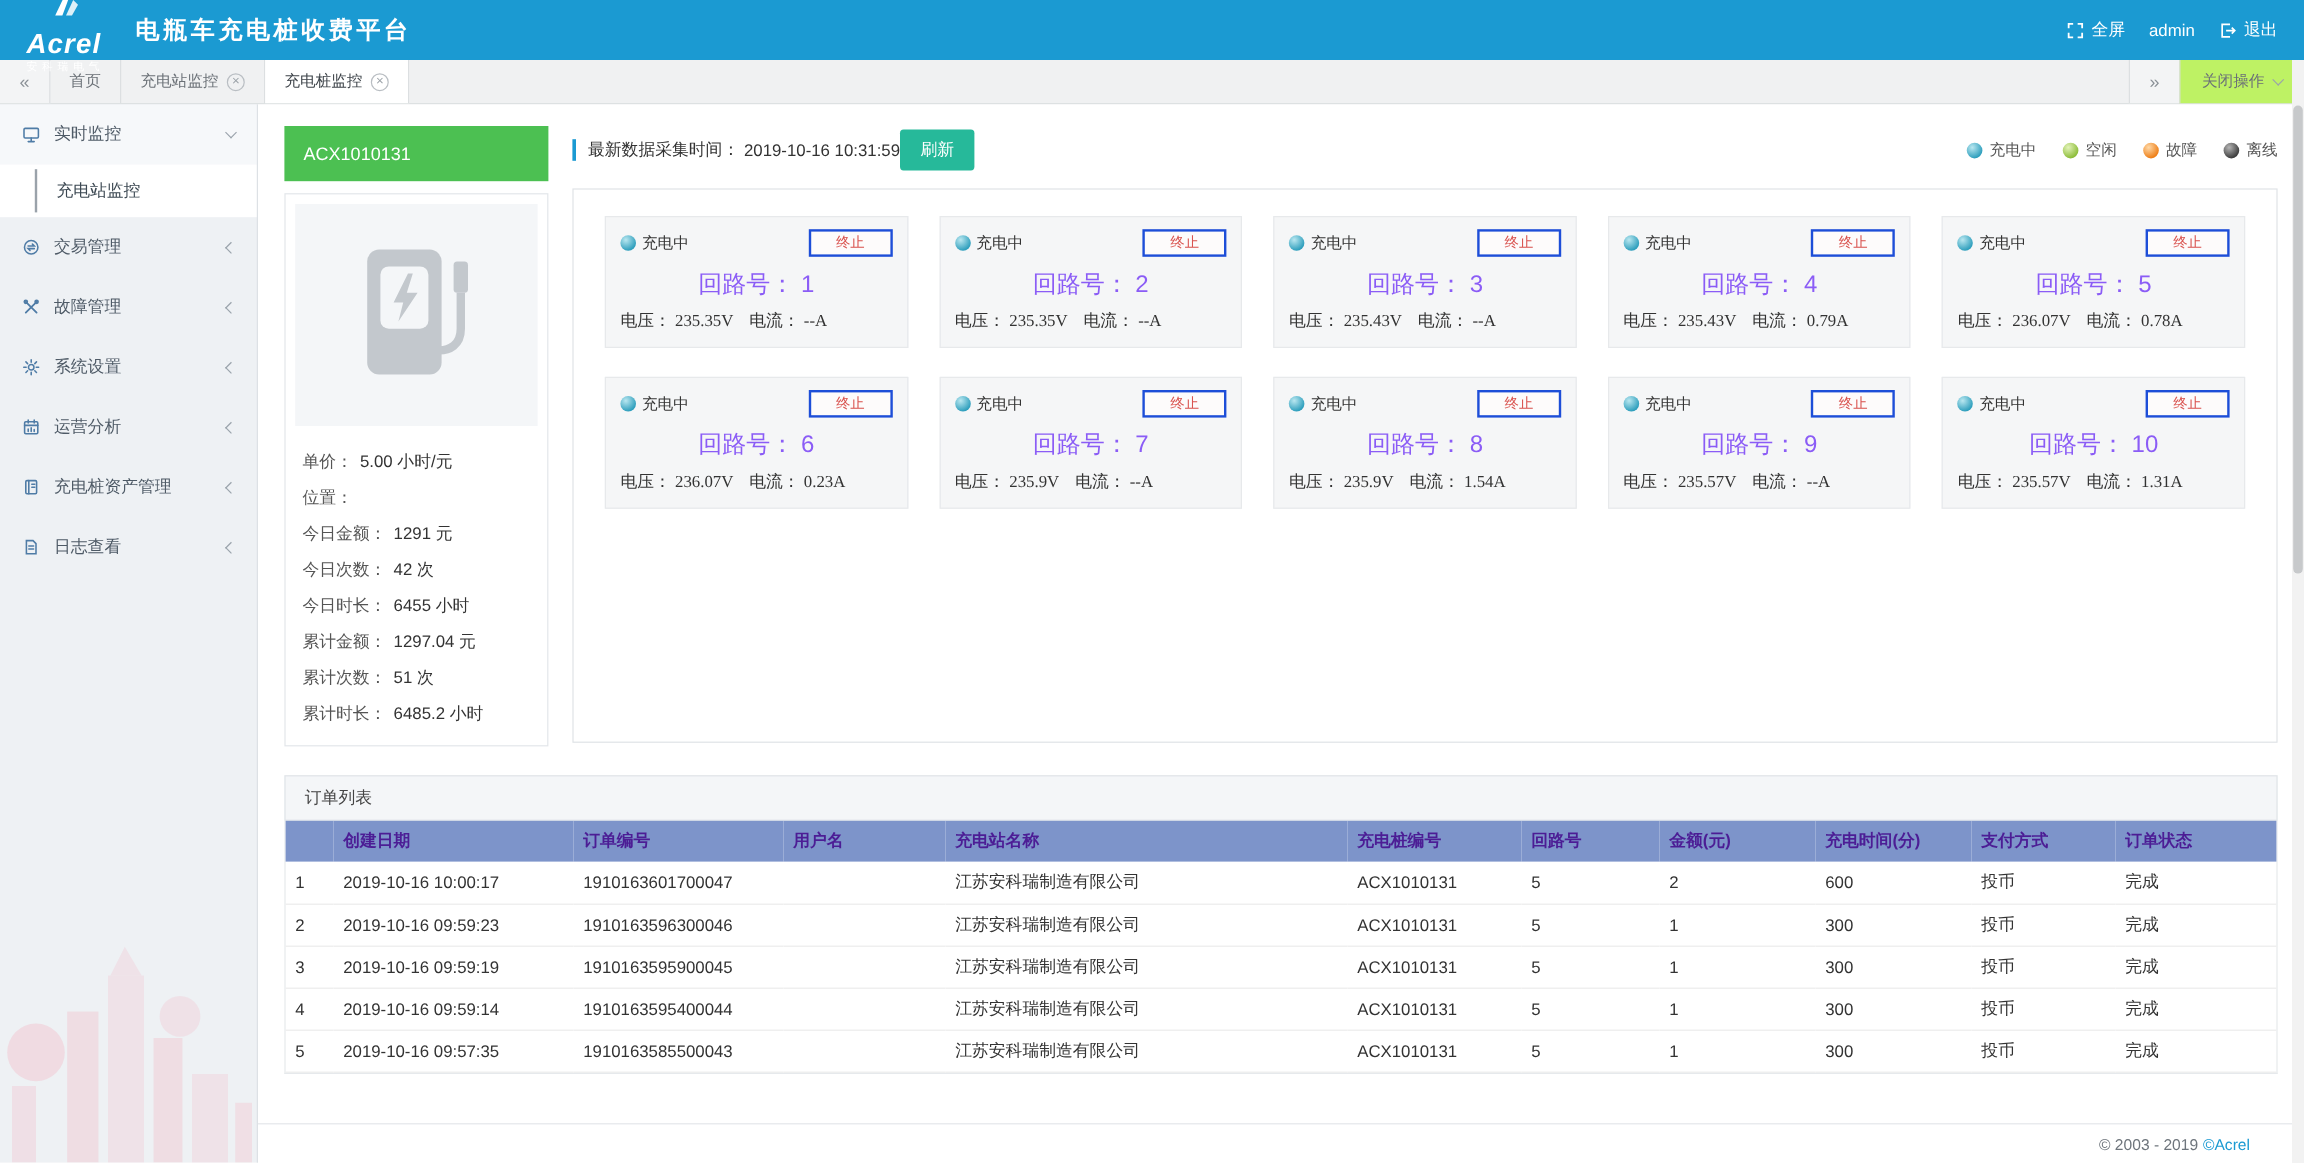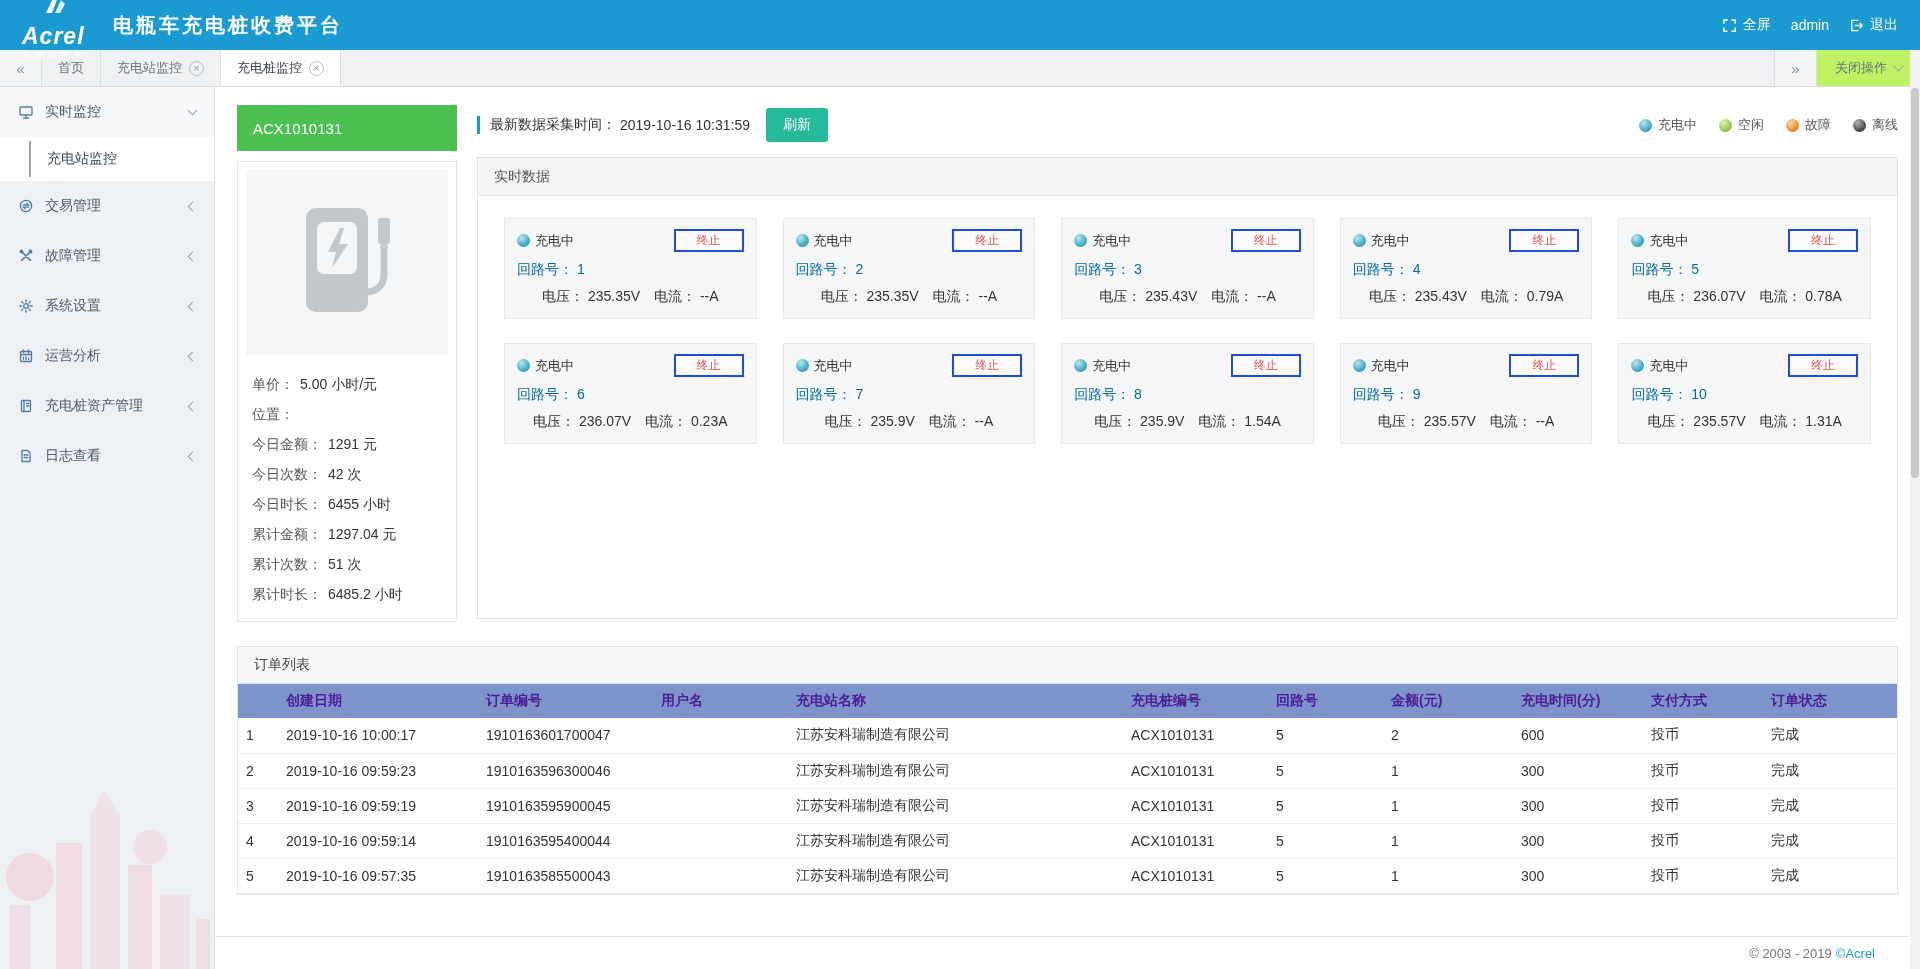"刷新" .refresh-btn { margin-left: 16px -> none }
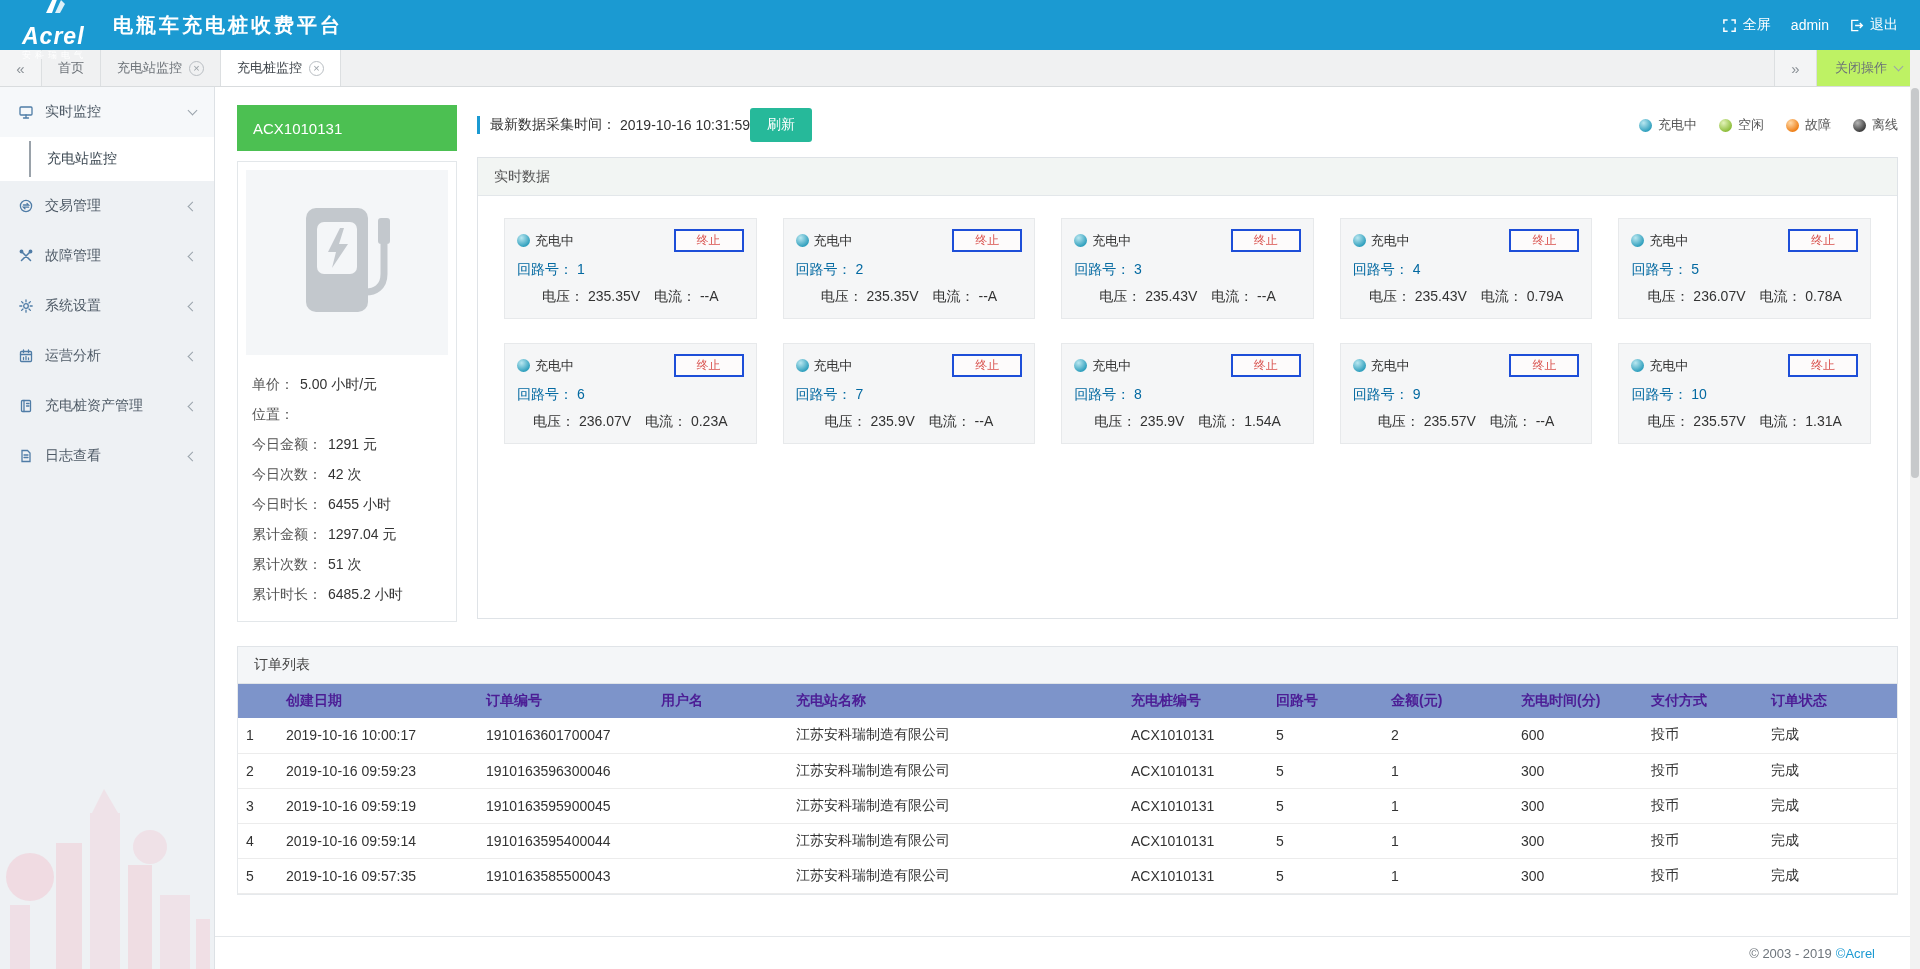"实时数据" div.realtime-header { html: <div>实时数据</div> -> none }
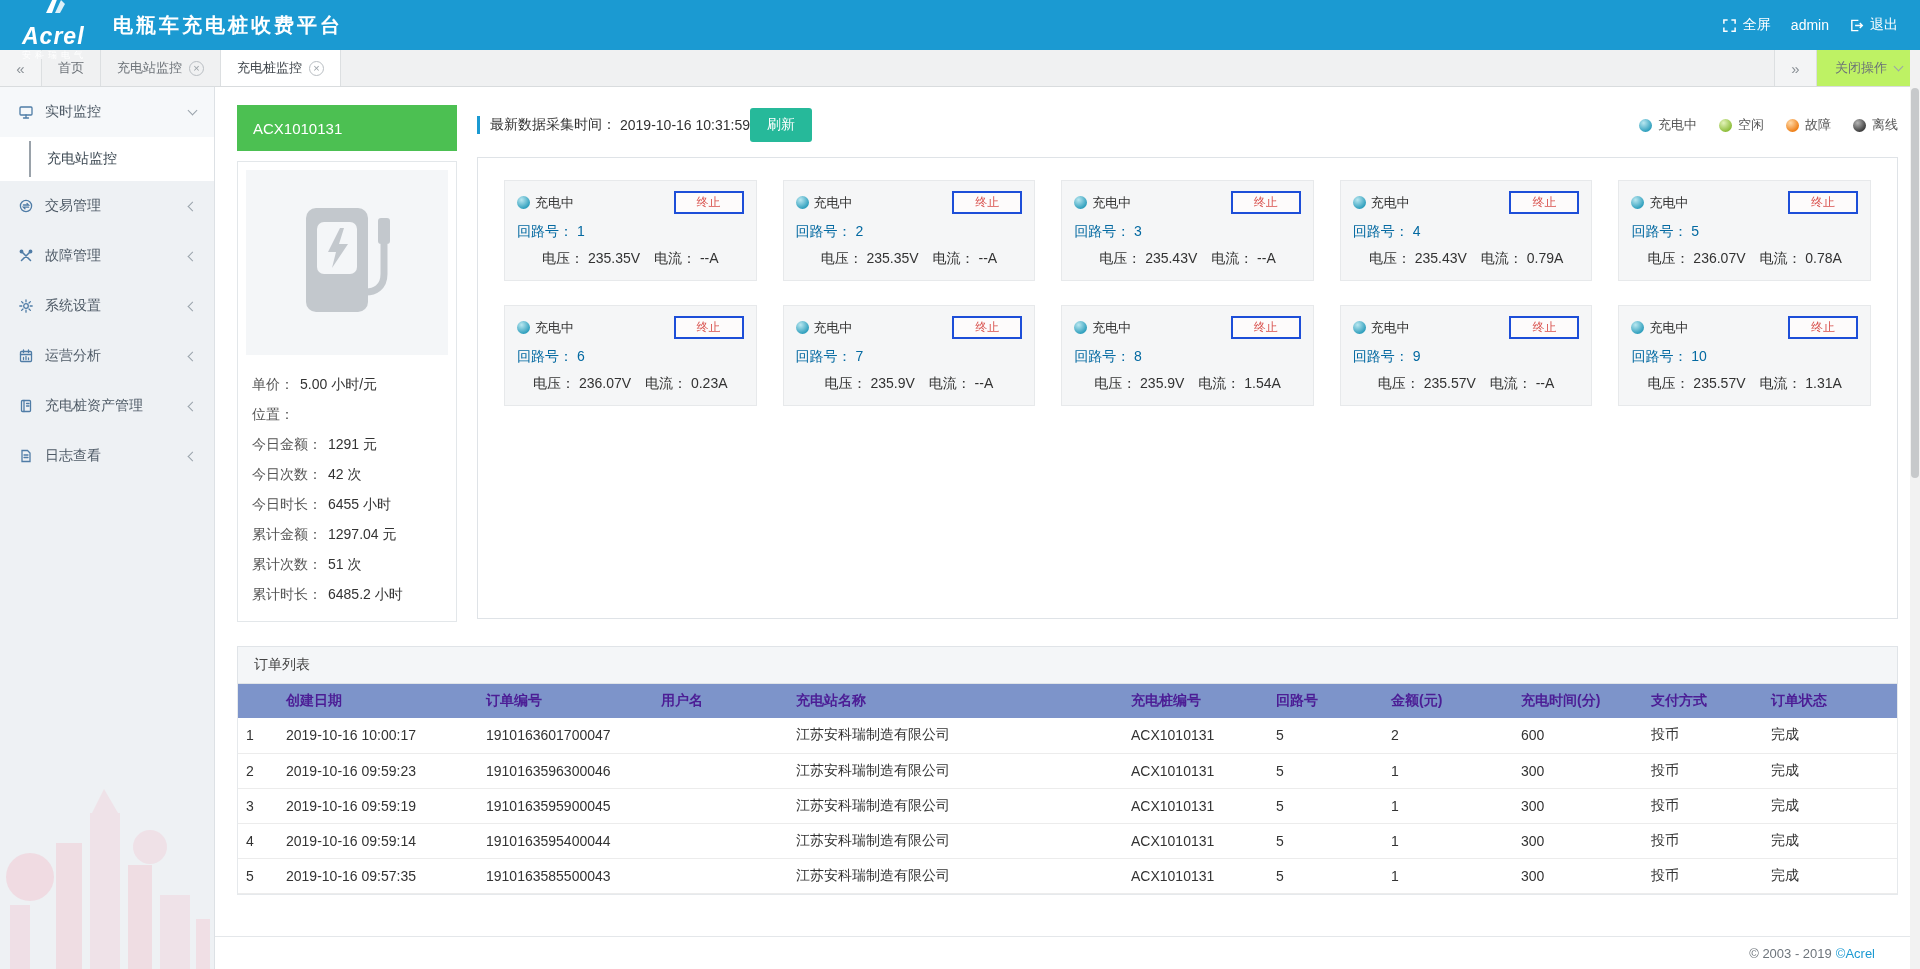"回路号： 1" .card-circuit { color: #0369a1 -> #8b5cf6; font-size: 14px -> 20px; text-align: none -> center }
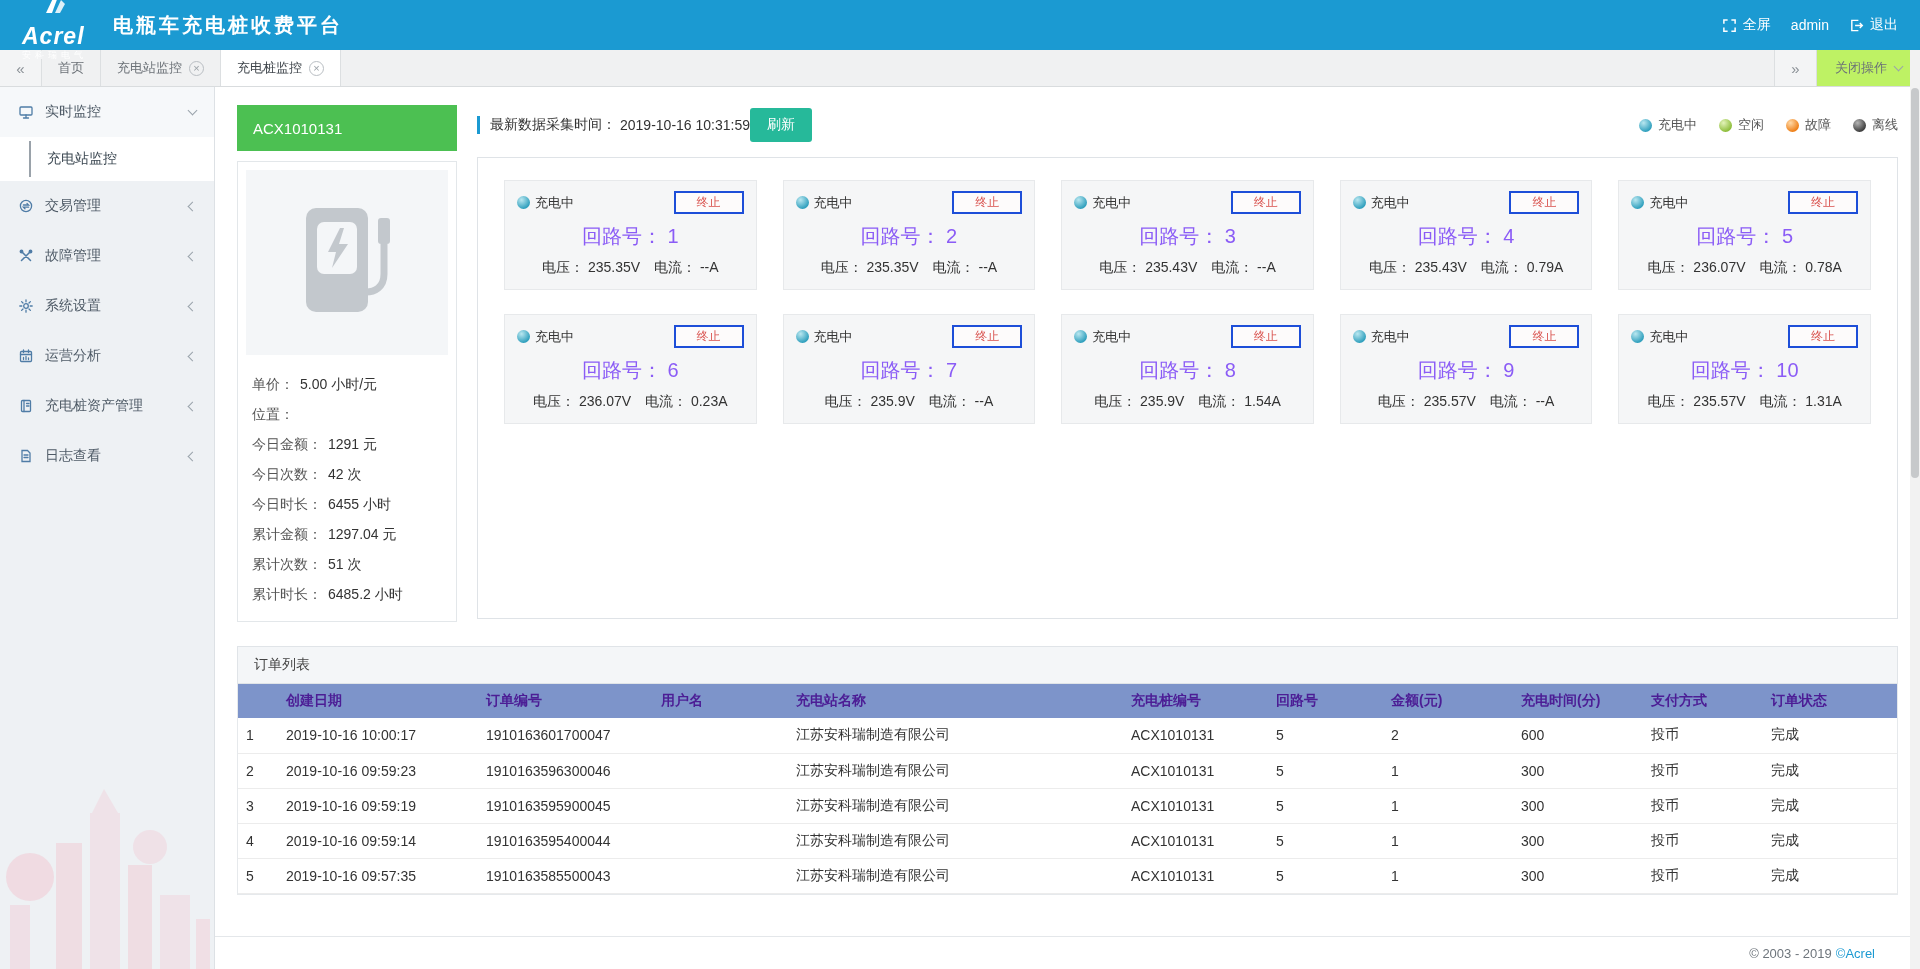"电压： 235.35V 电流： --A" .card-meter { font-family: none -> Liberation Serif, serif; text-align: center -> left }
